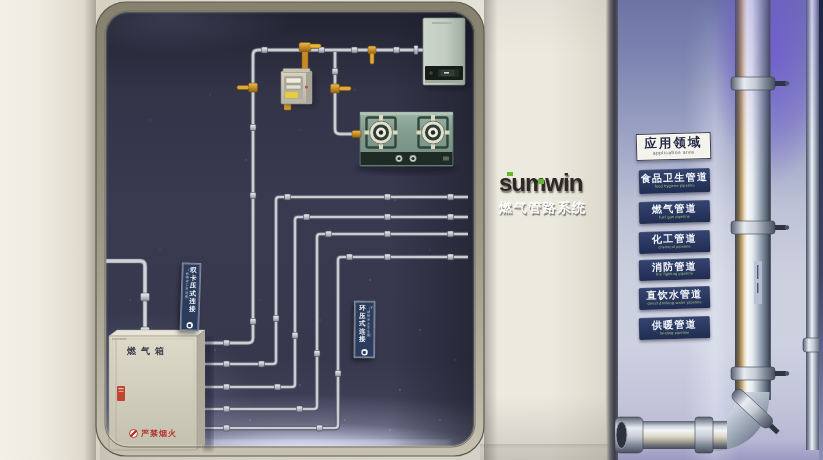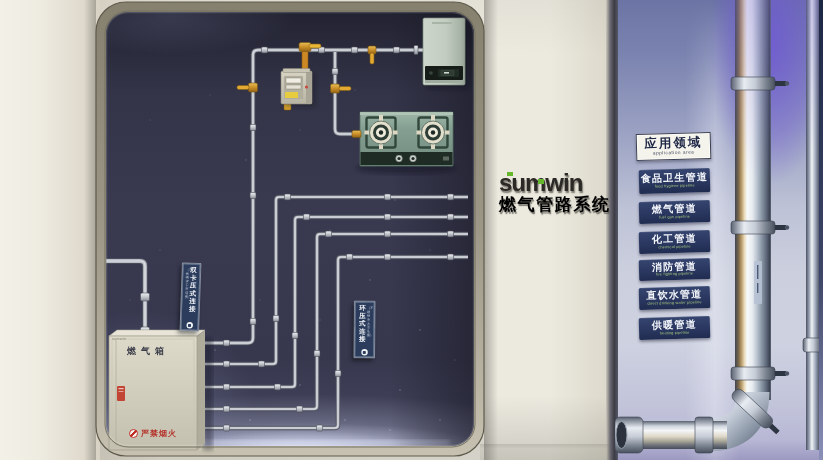"燃气管路系统" .logo .series { color: #000000 -> #ffffff; font-size: 17px -> 13px; margin-top: none -> 6px }
